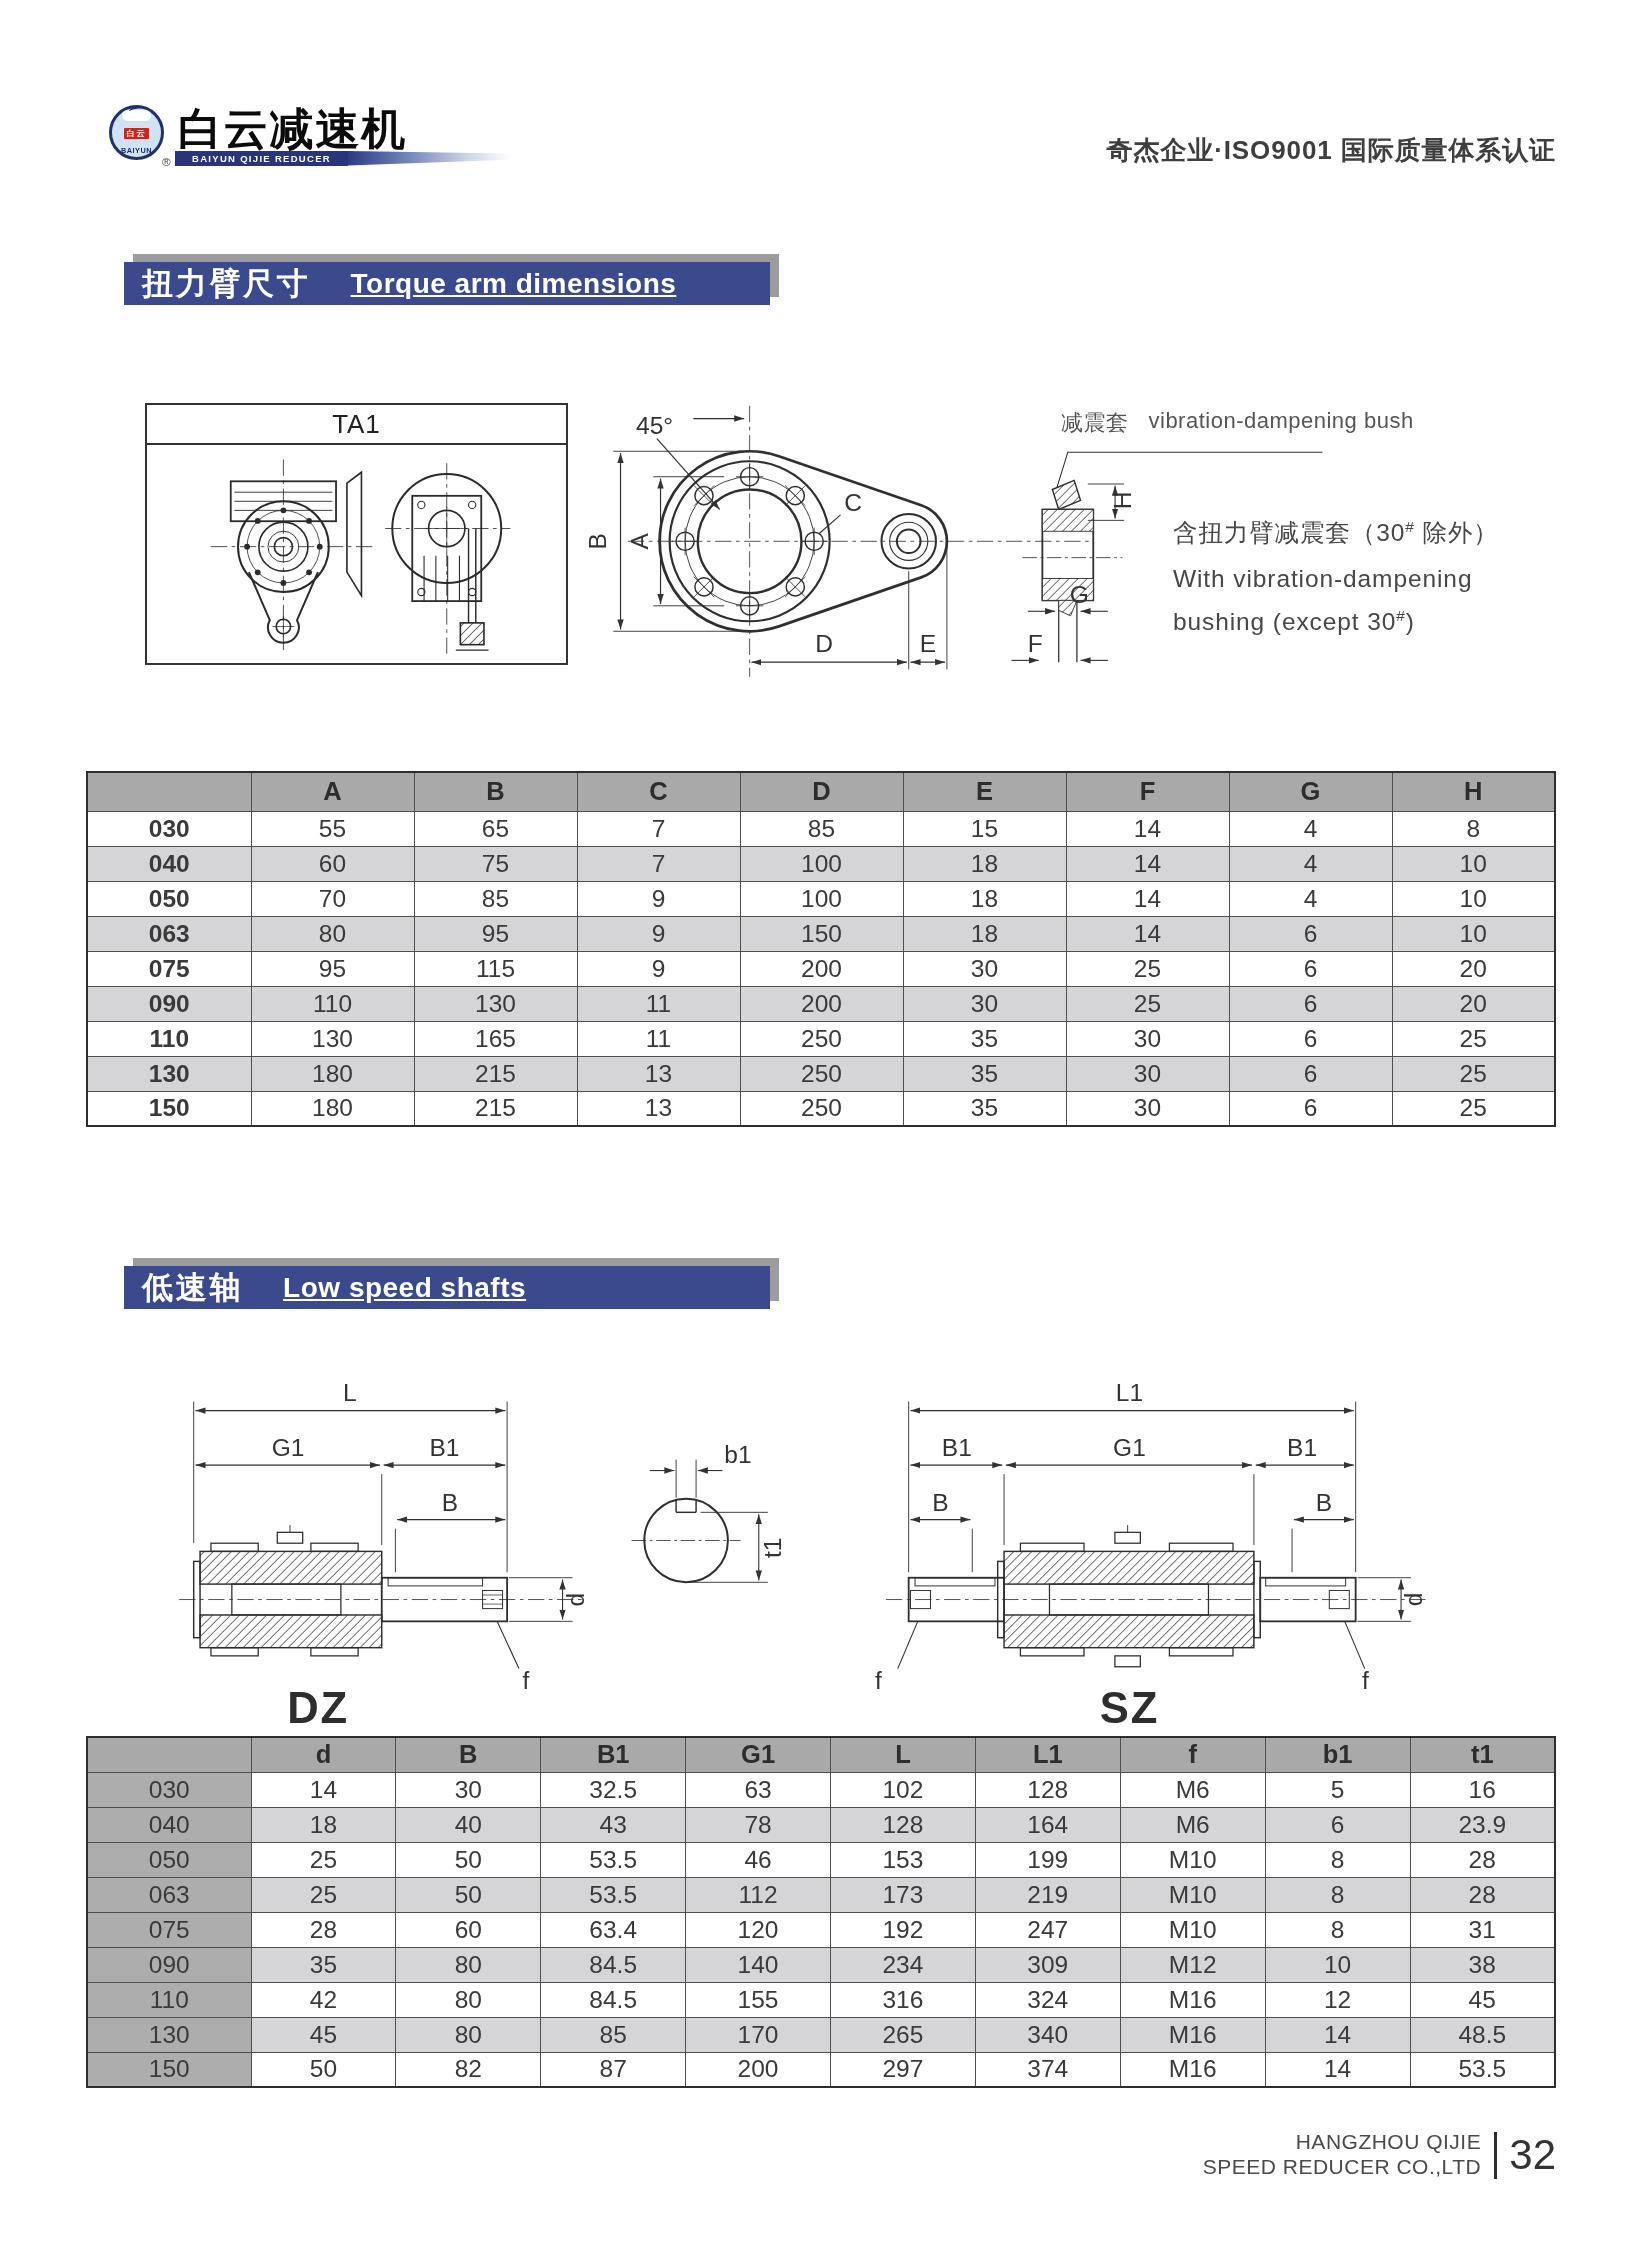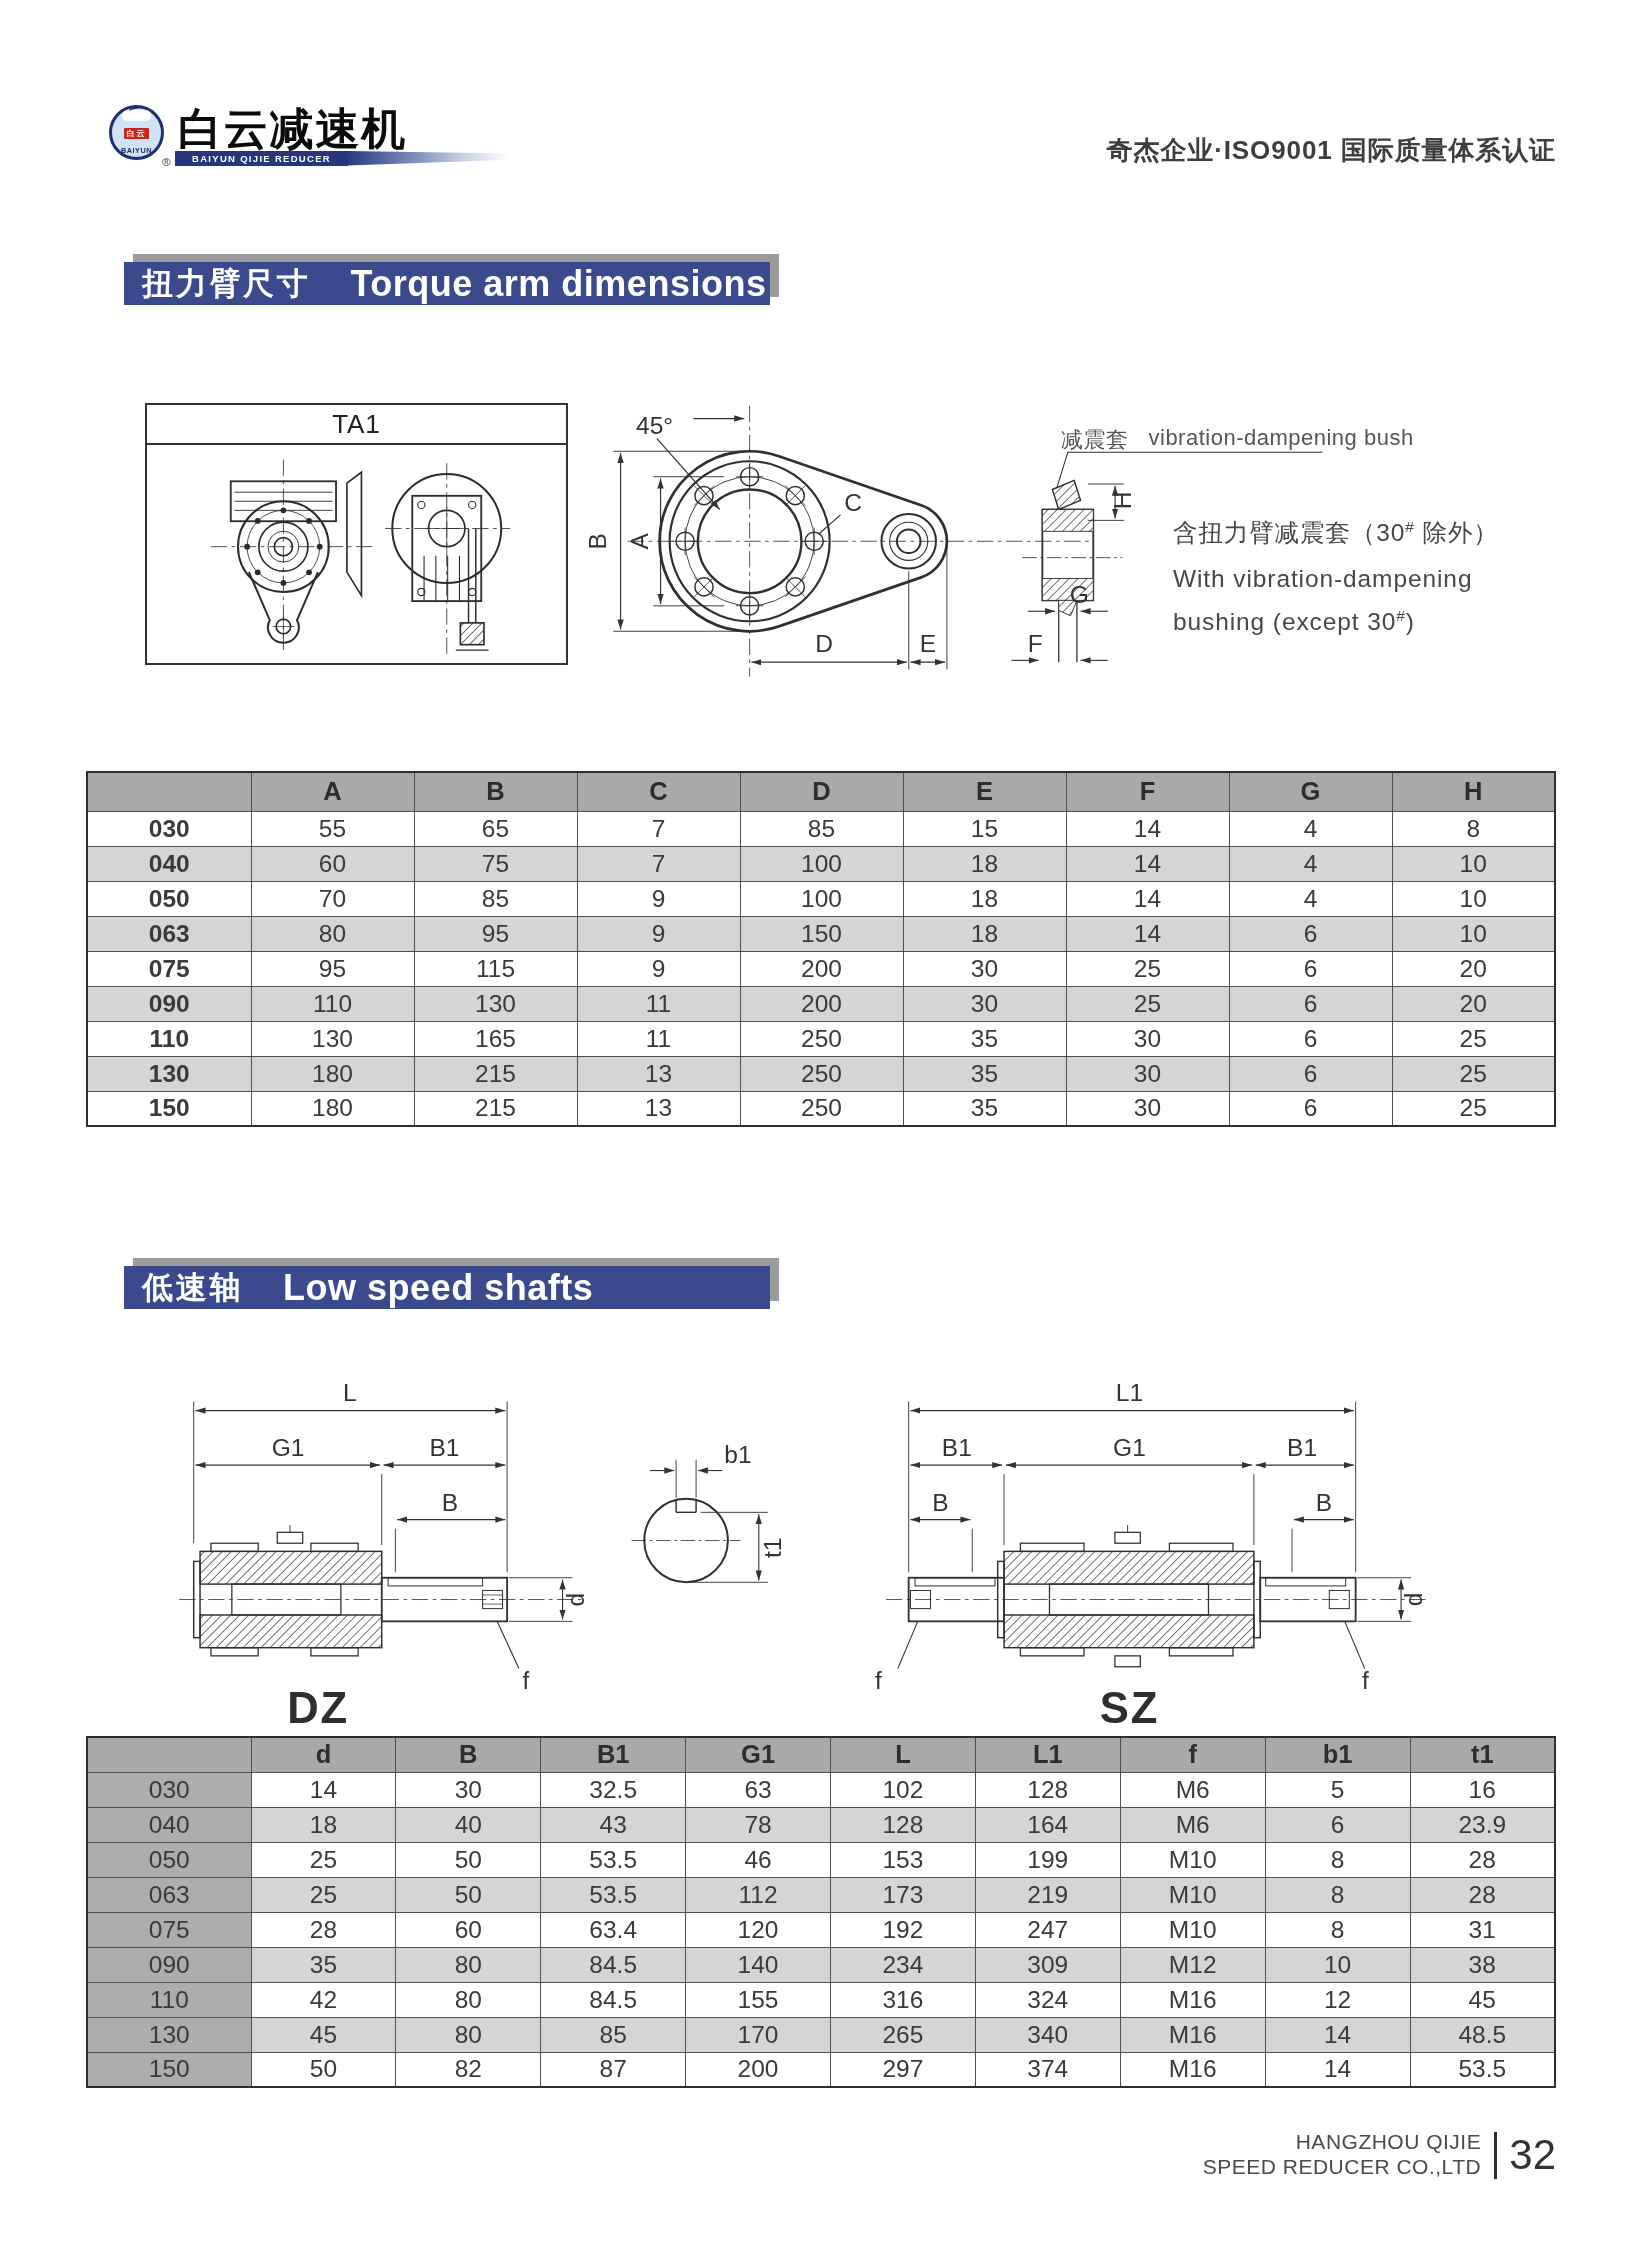"Torque arm dimensions" .bar .en { font-size: 36px -> 28px; text-decoration: none -> underline }
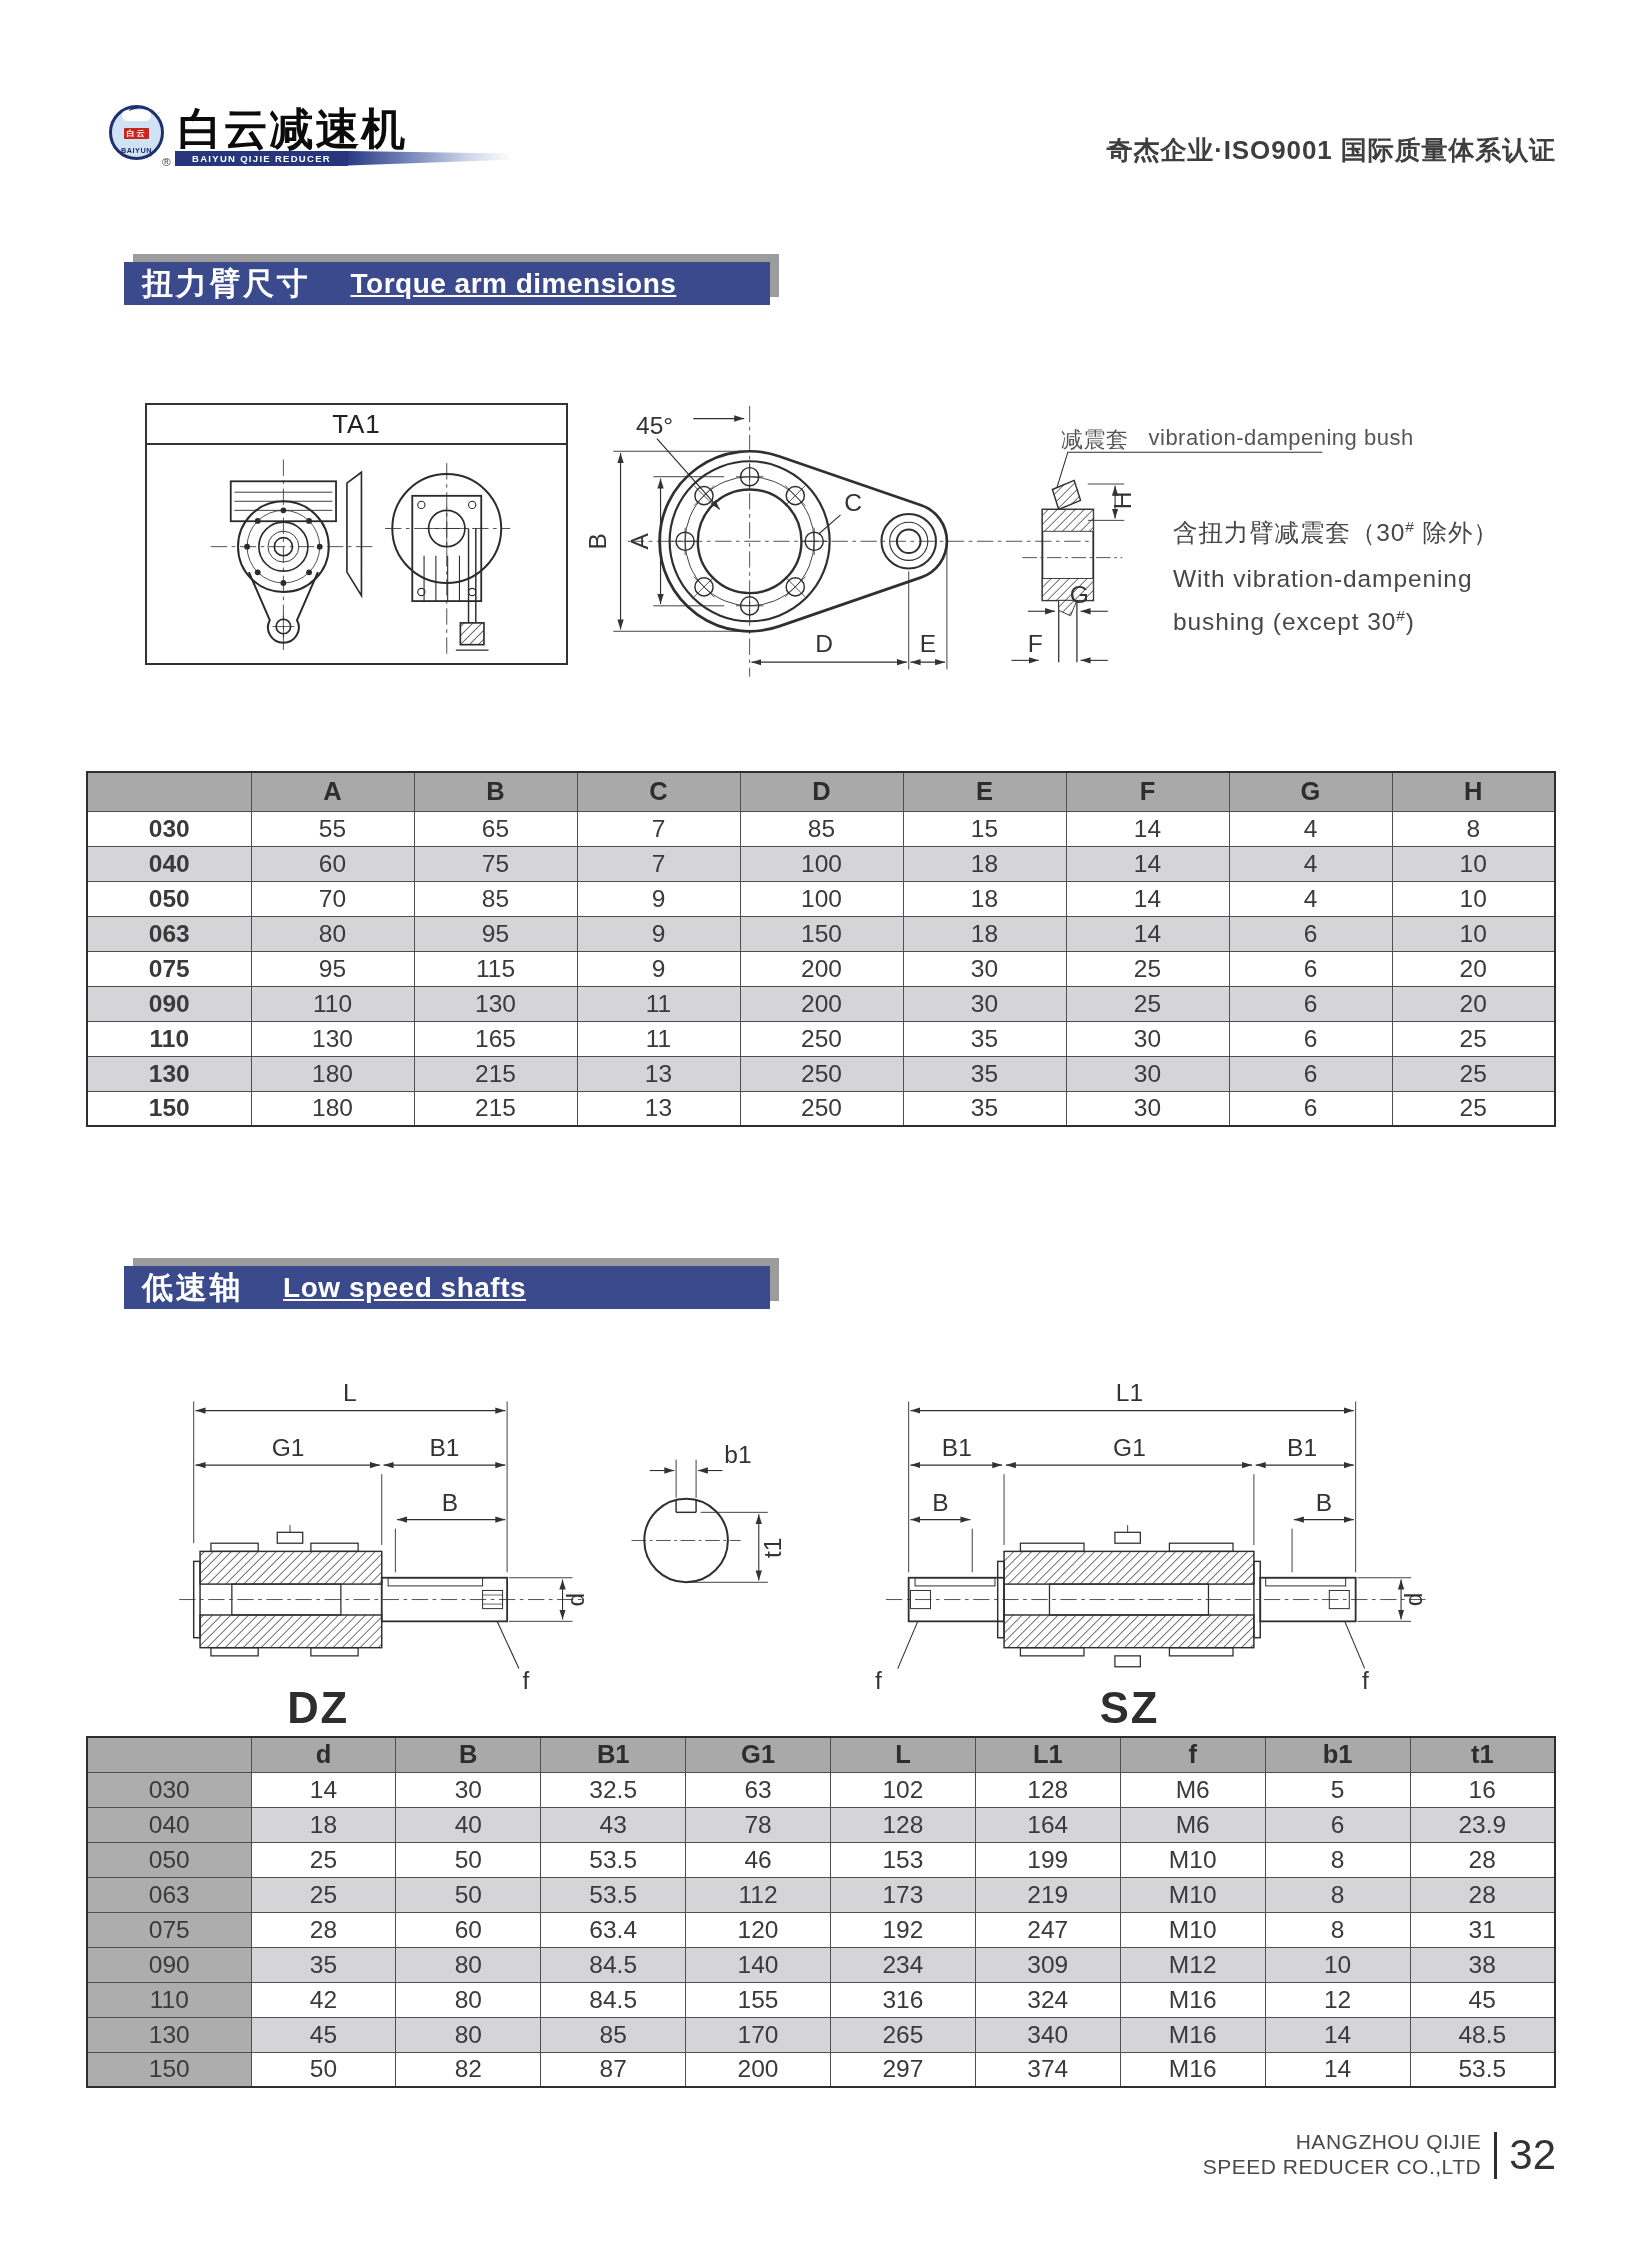"减震套" .bushnote { top: 425px -> 408px }
